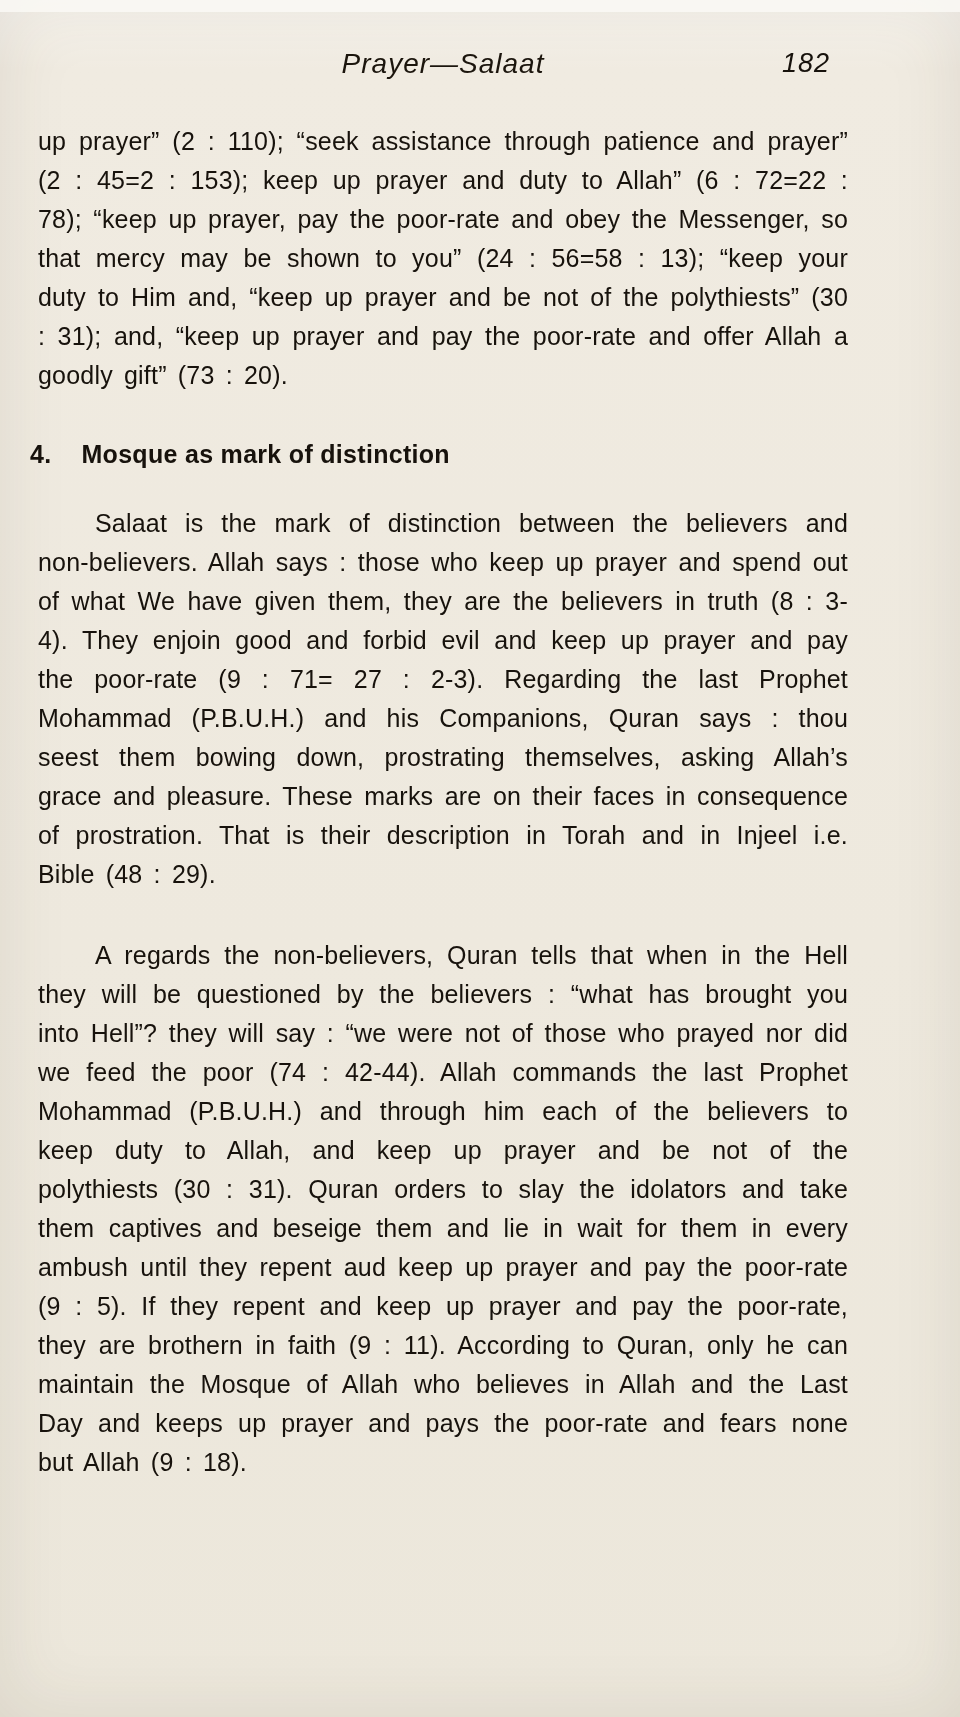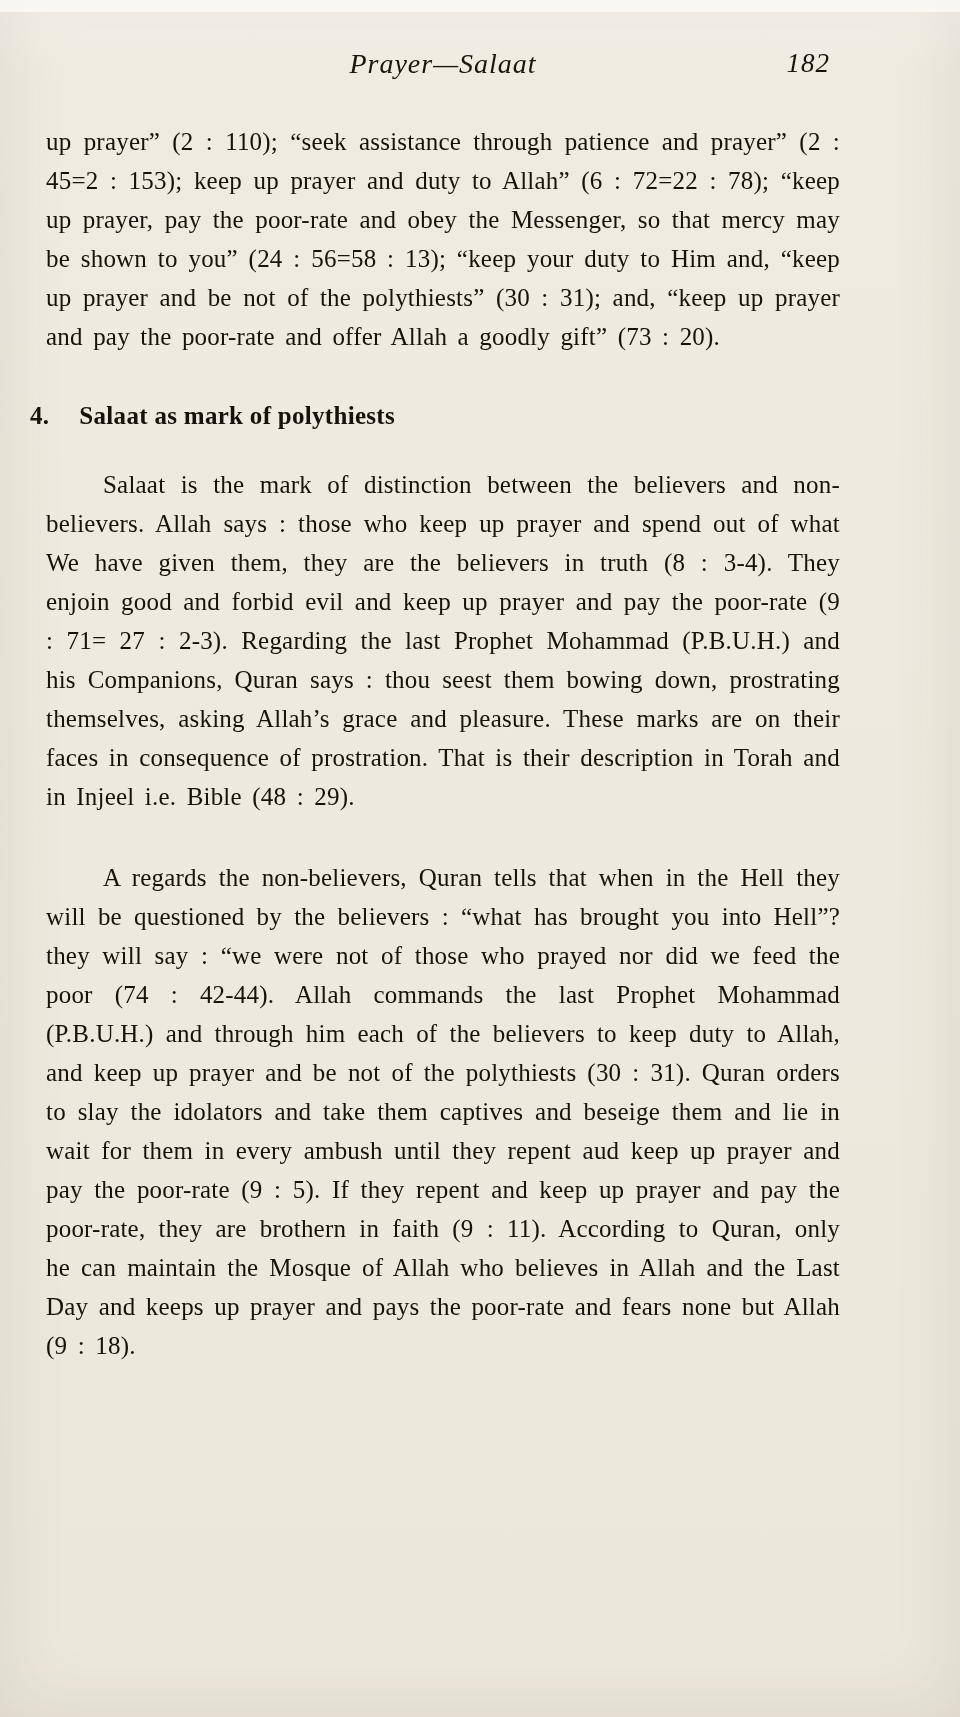"Prayer—Salaat" .page { font-family: Liberation Serif, serif -> Liberation Sans, sans-serif }
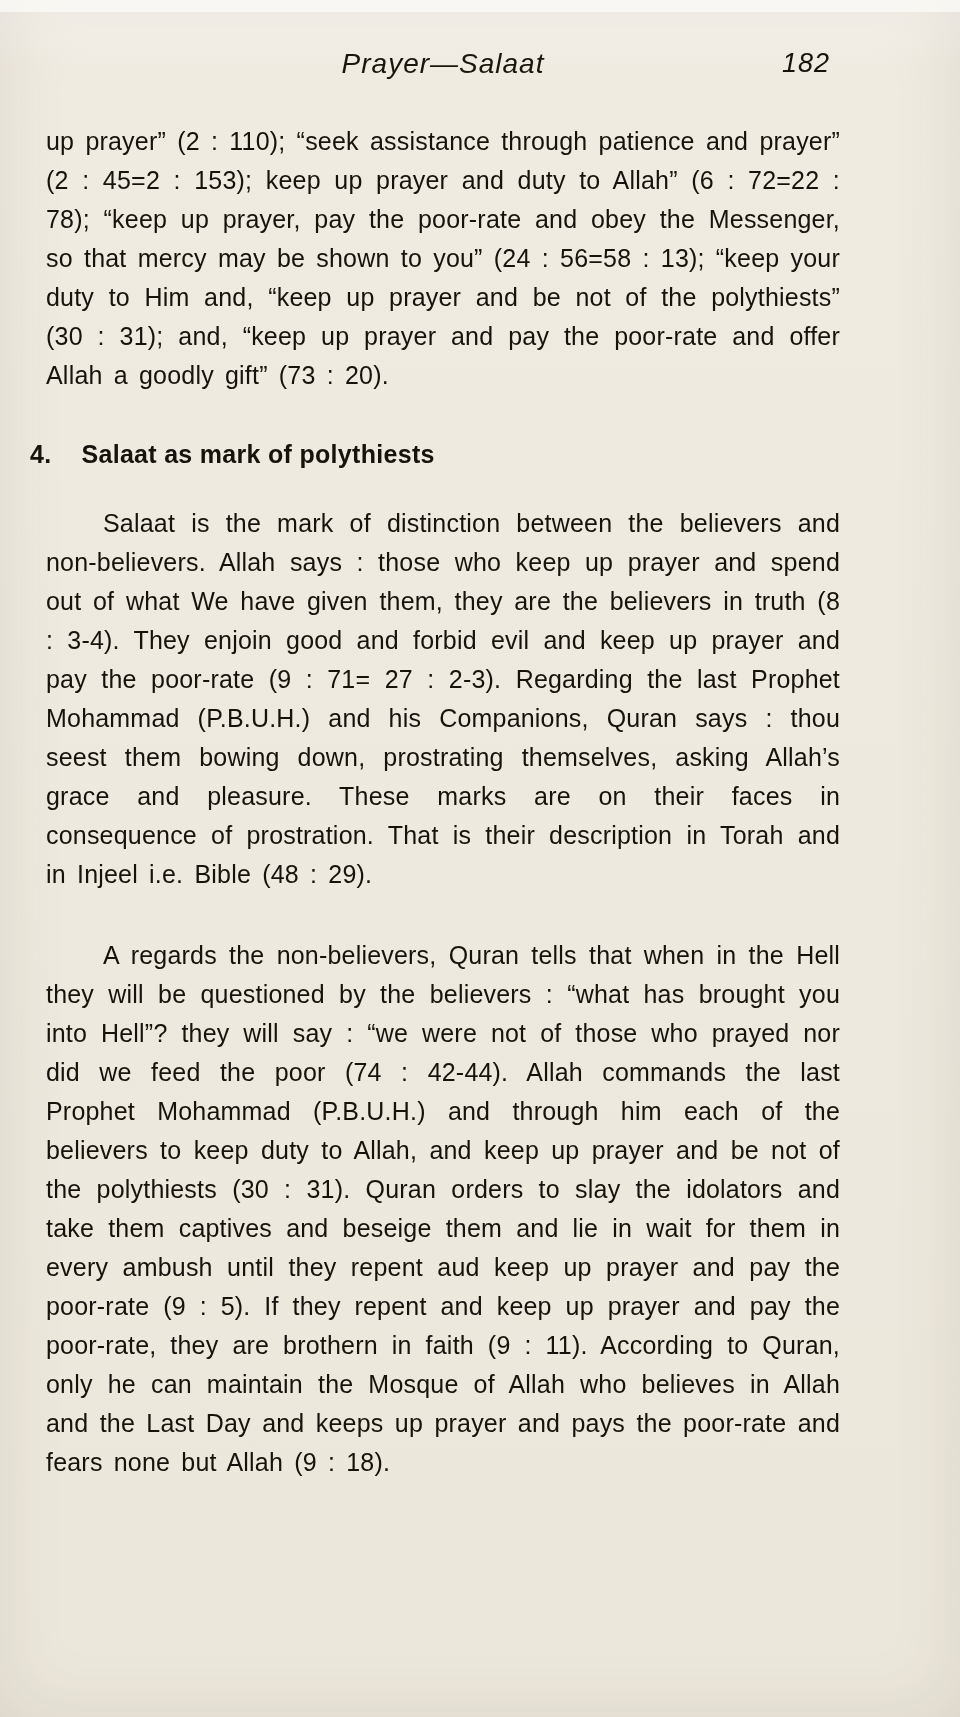"up prayer” (2 : 110);" .para { margin: 16px -> 8px }
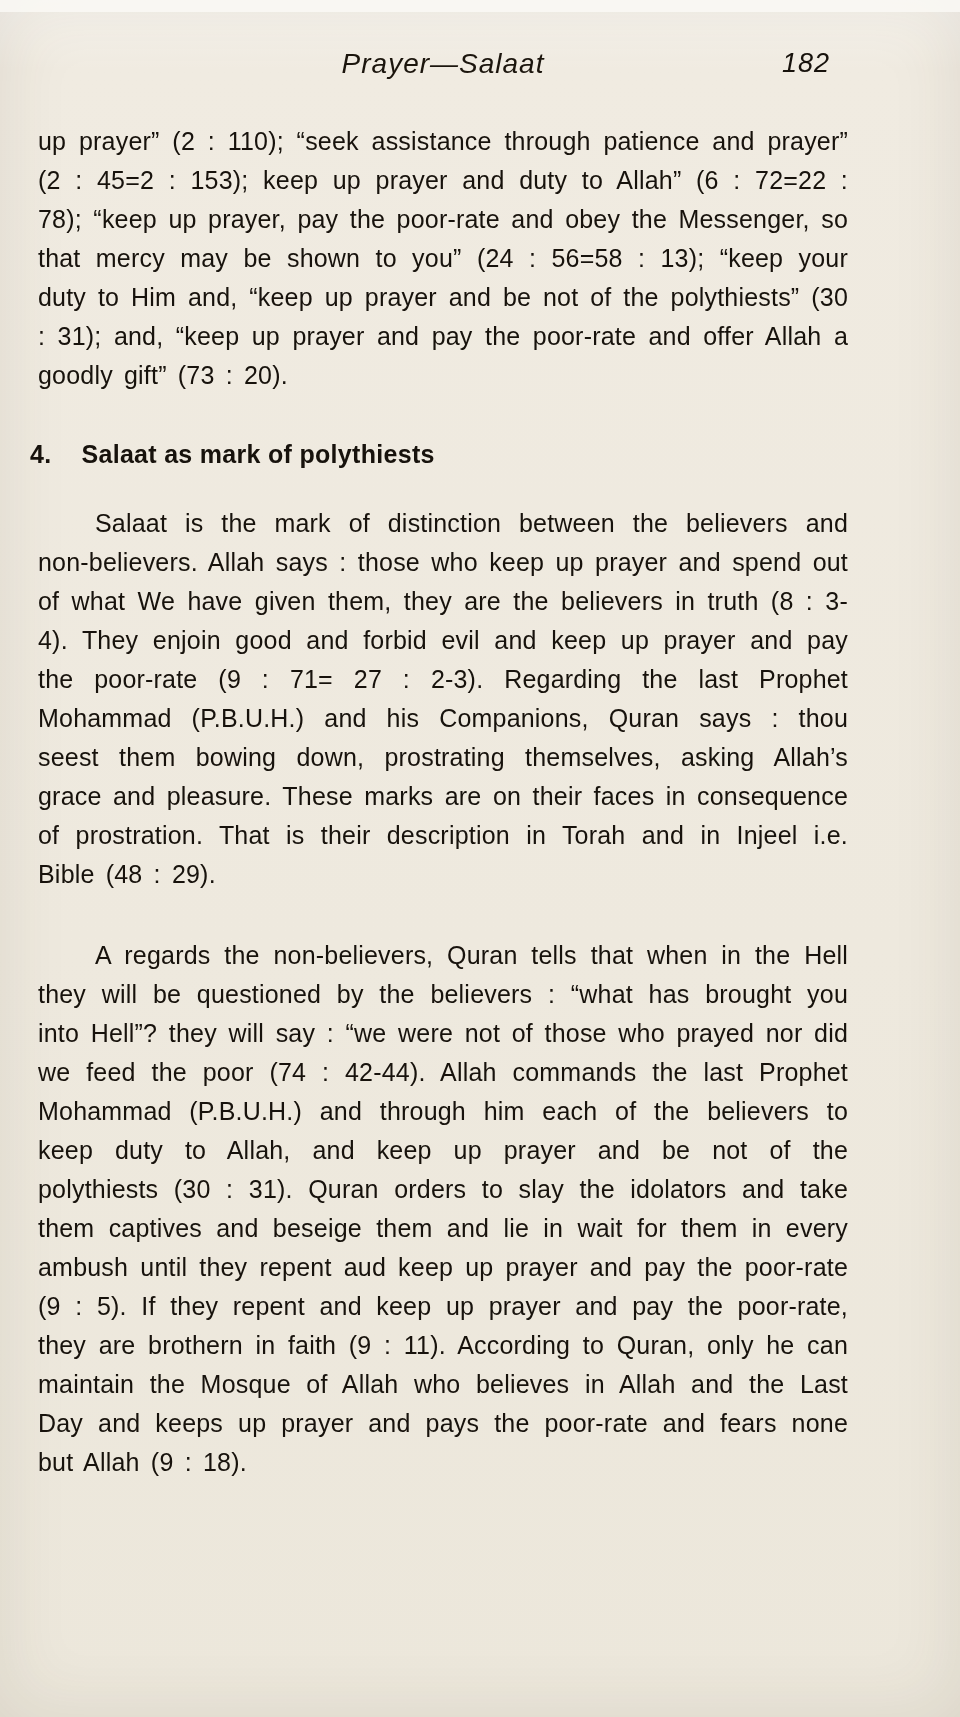"Salaat as mark of polythiests" span.section-title { text: Salaat as mark of polythiests -> Mosque as mark of distinction }
